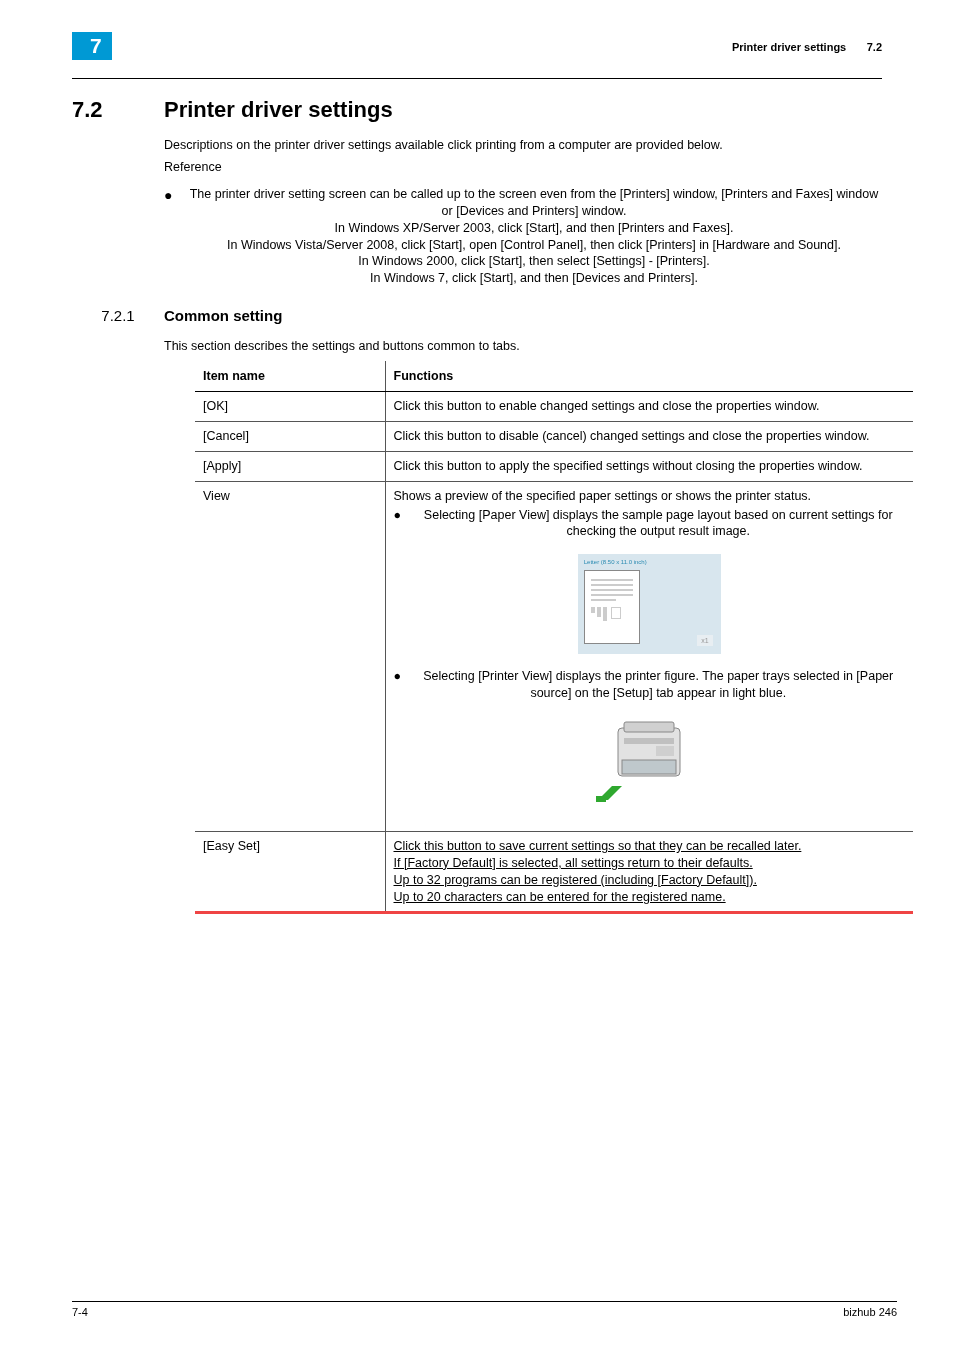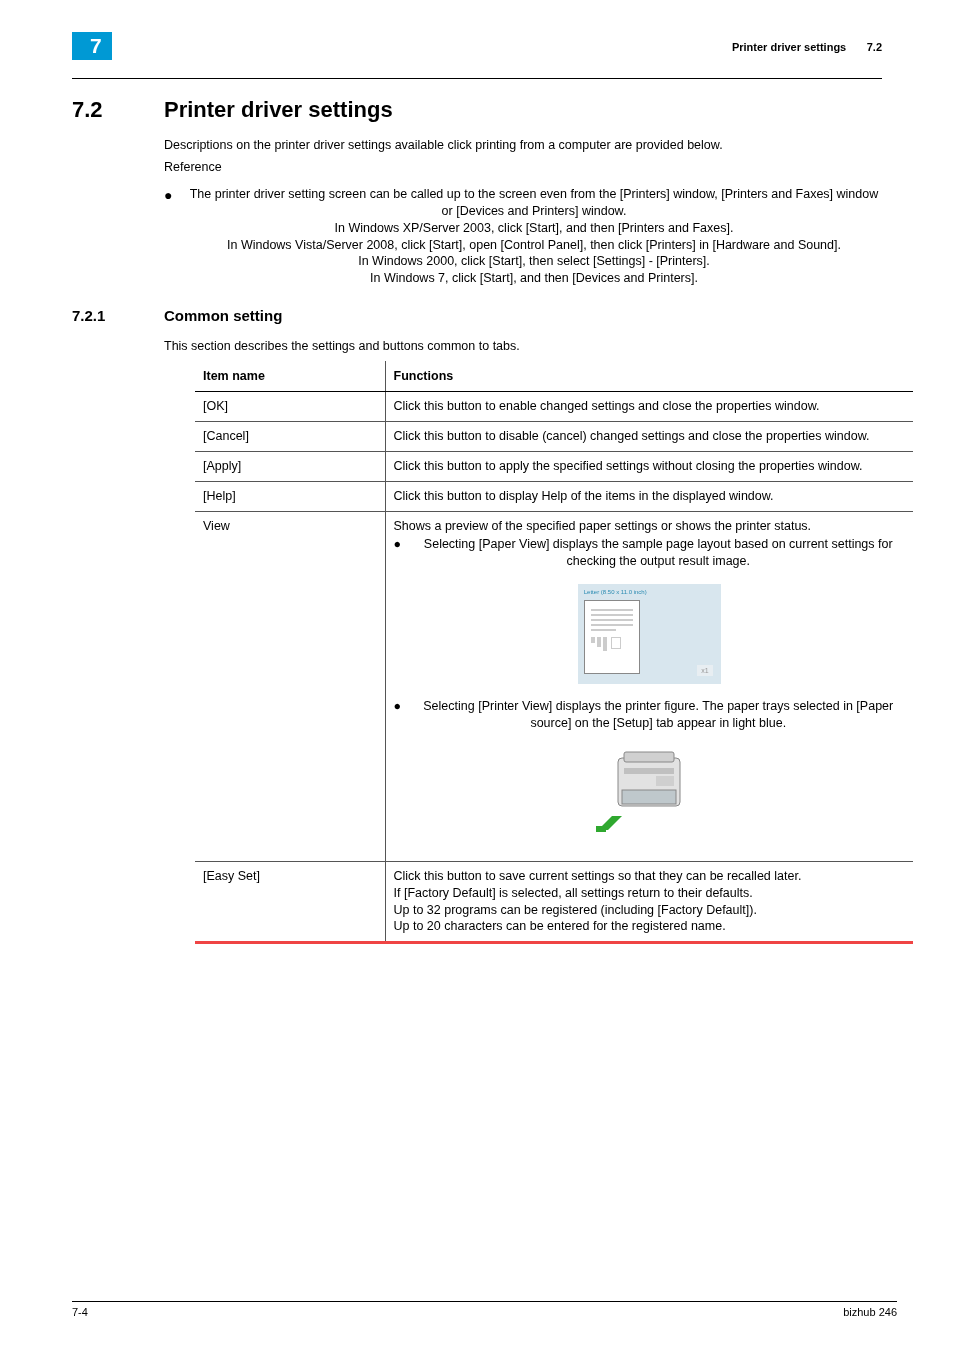"7.2.1" .subsection-num { font-weight: bold -> normal; text-align: none -> center }
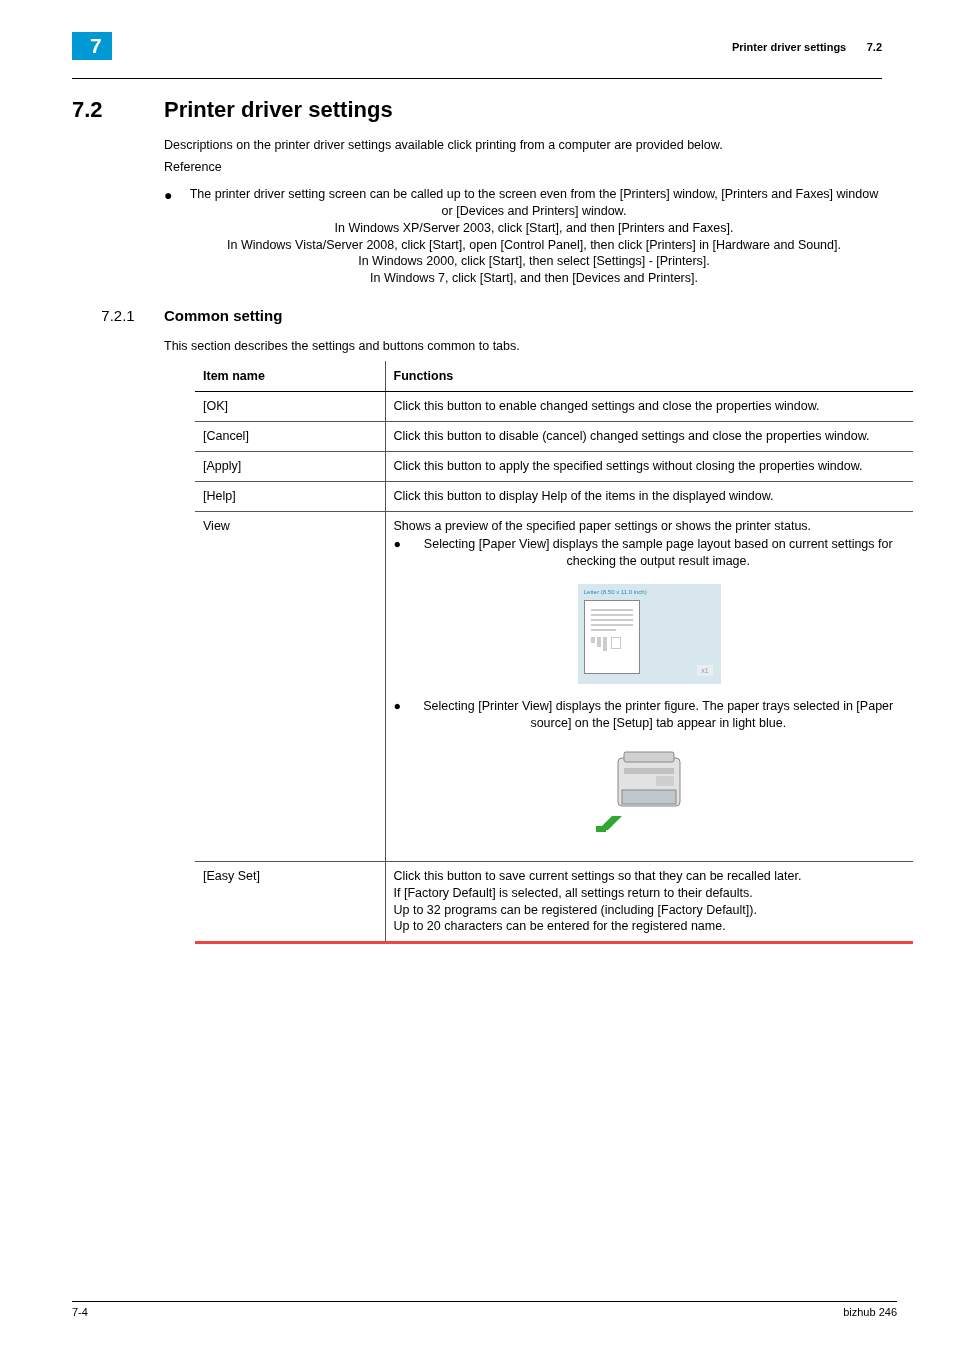"[Help]" tr { html: <tr> <td>[Help]</td> <td>Click this button to display Help of the items in the displayed window.</td> </tr> -> none }
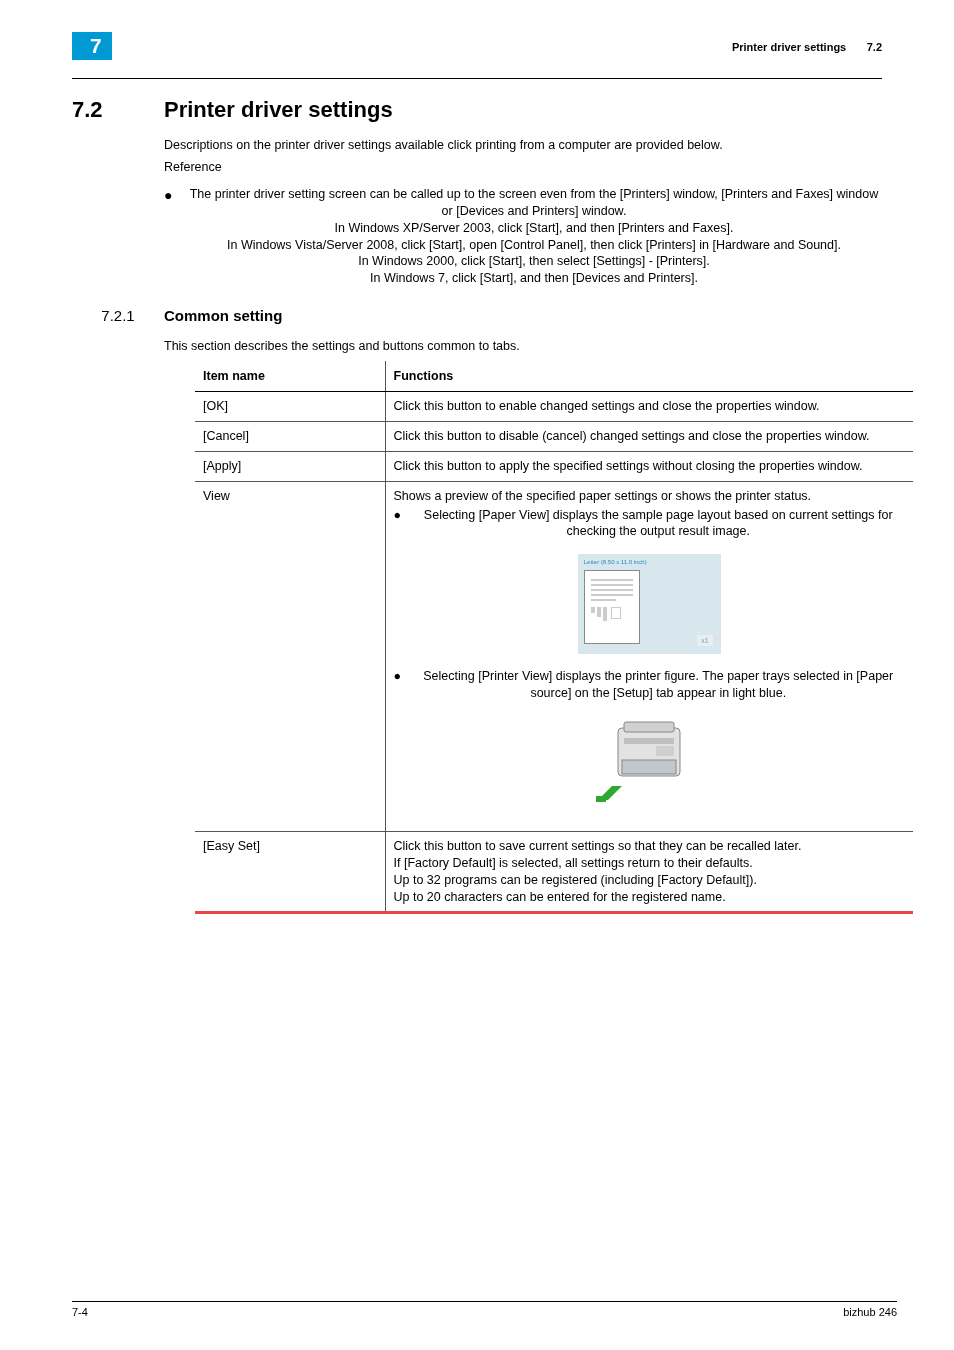"Click this button to save" td { text-decoration: none -> underline }
